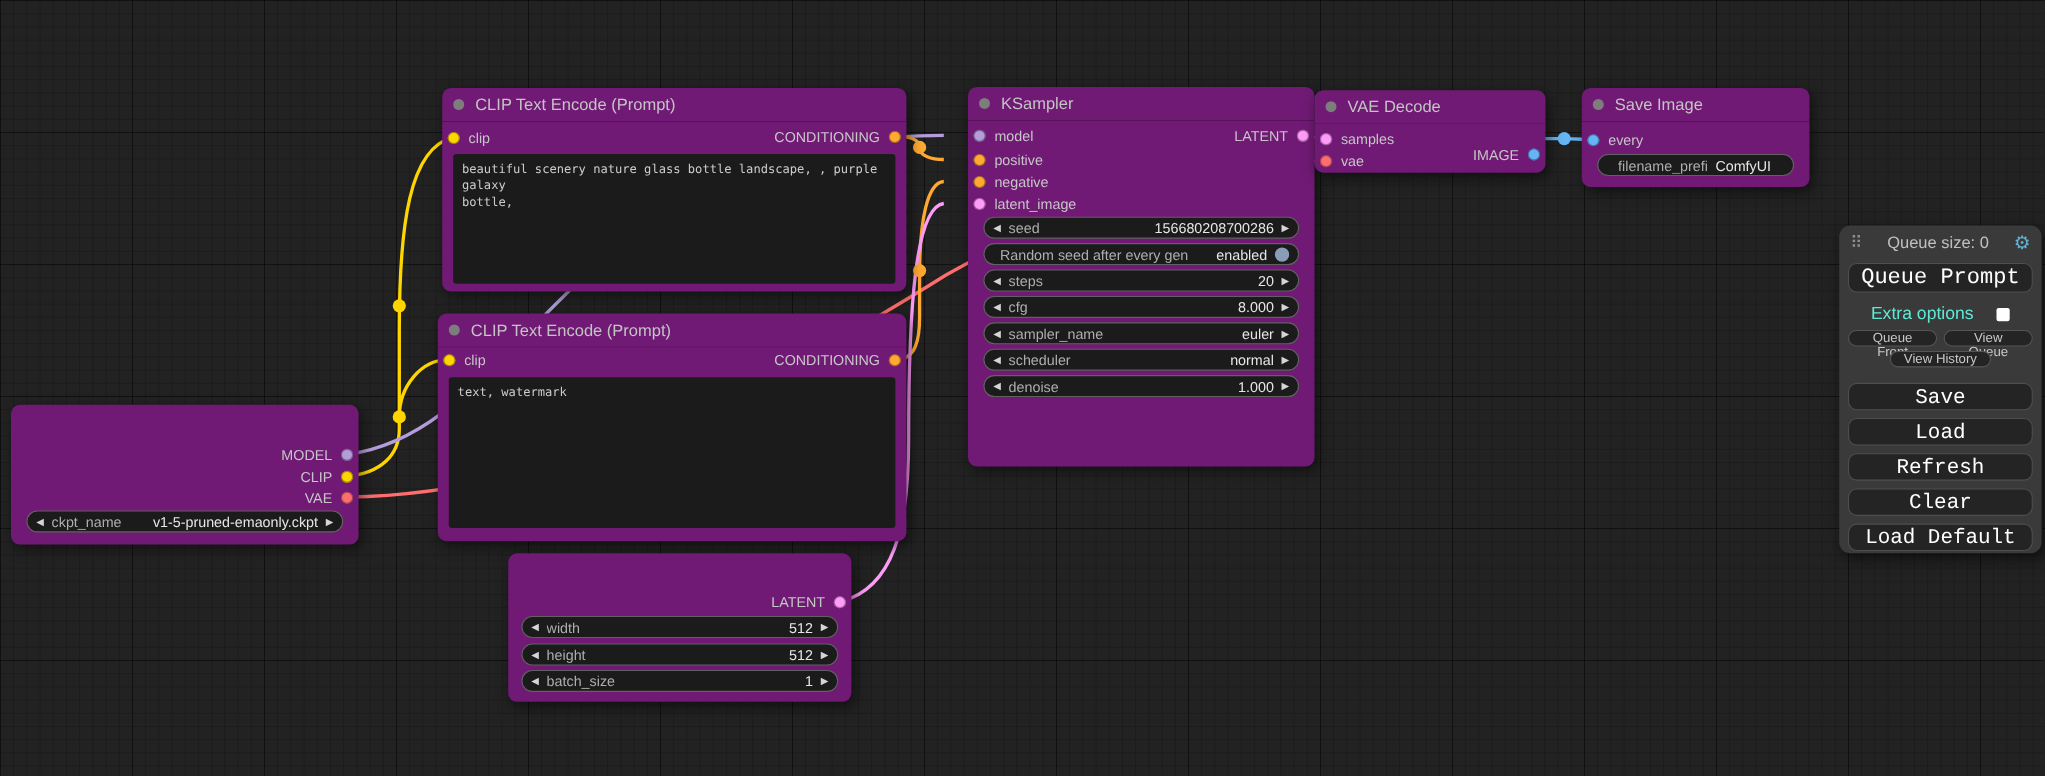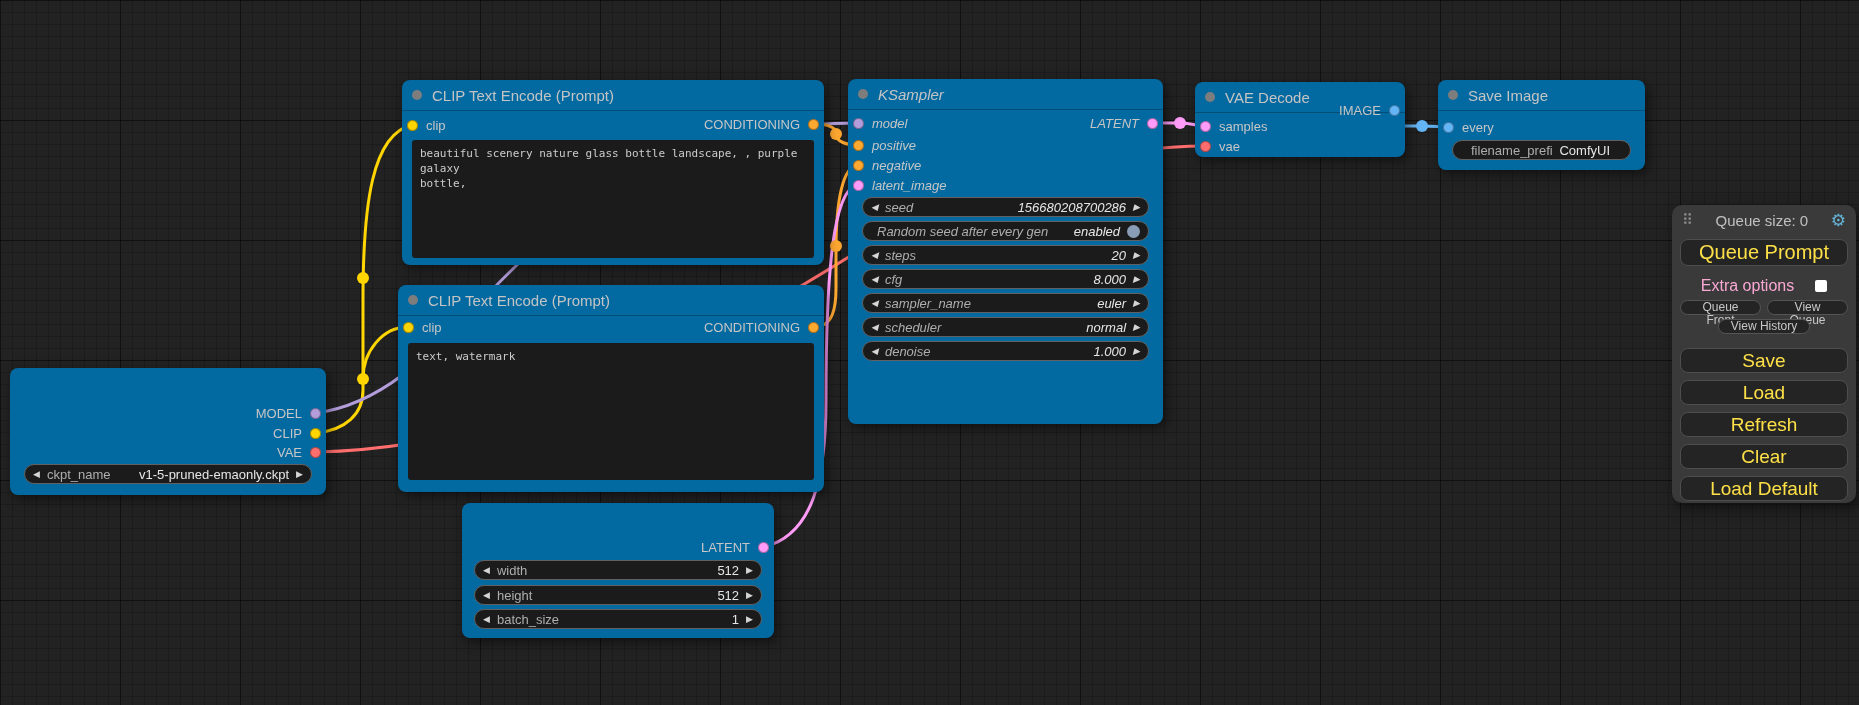"CLIP Text Encode (Prompt)" .node { background: #0369a1 -> #701a75 }
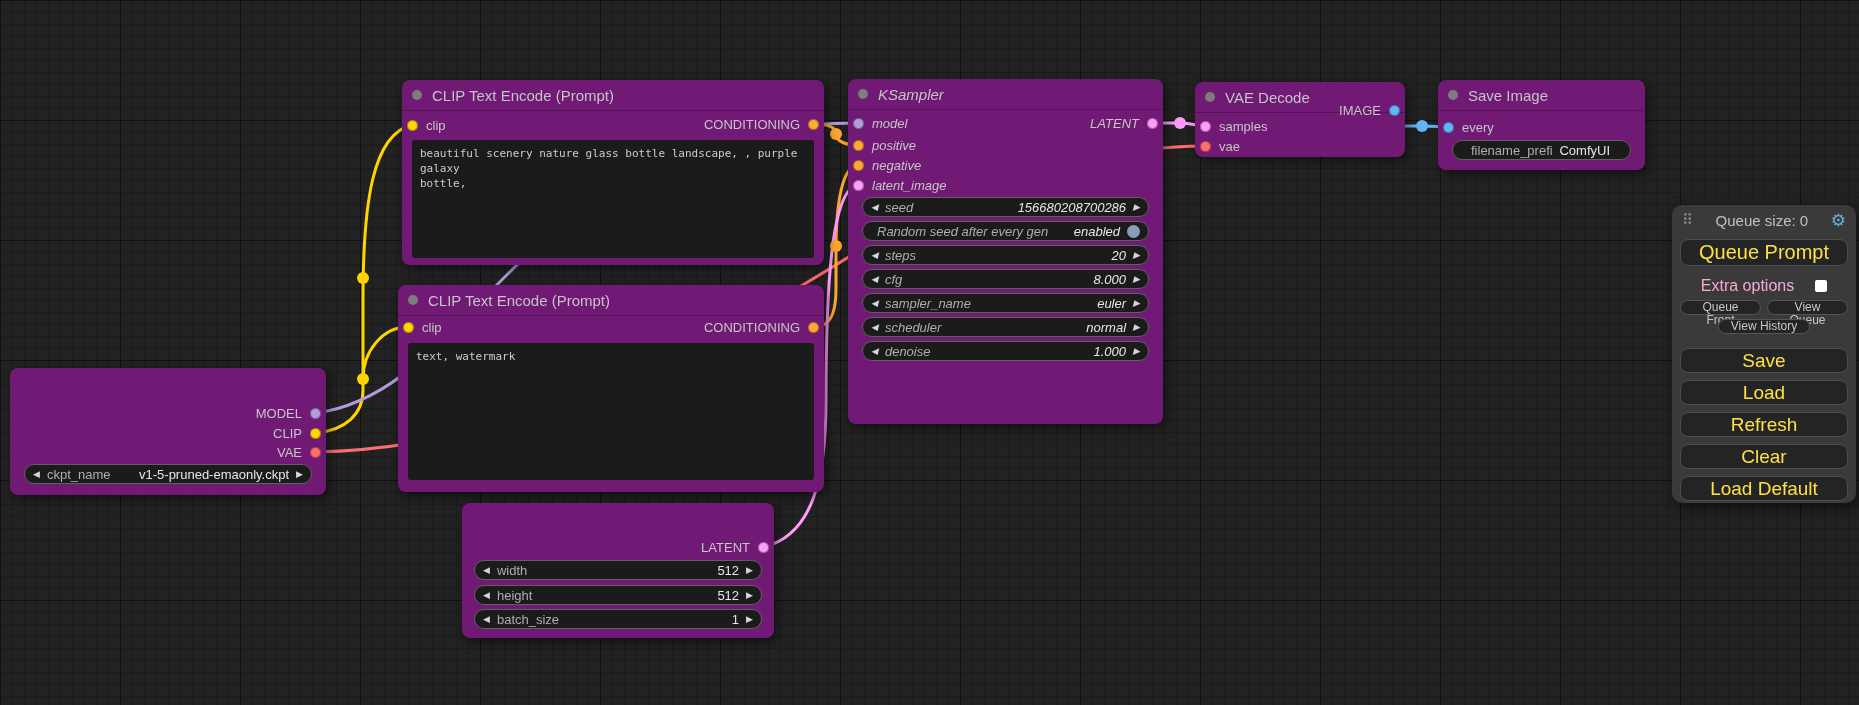"KSampler" div.node { font-style: italic -> none; left: 848px -> 880px }
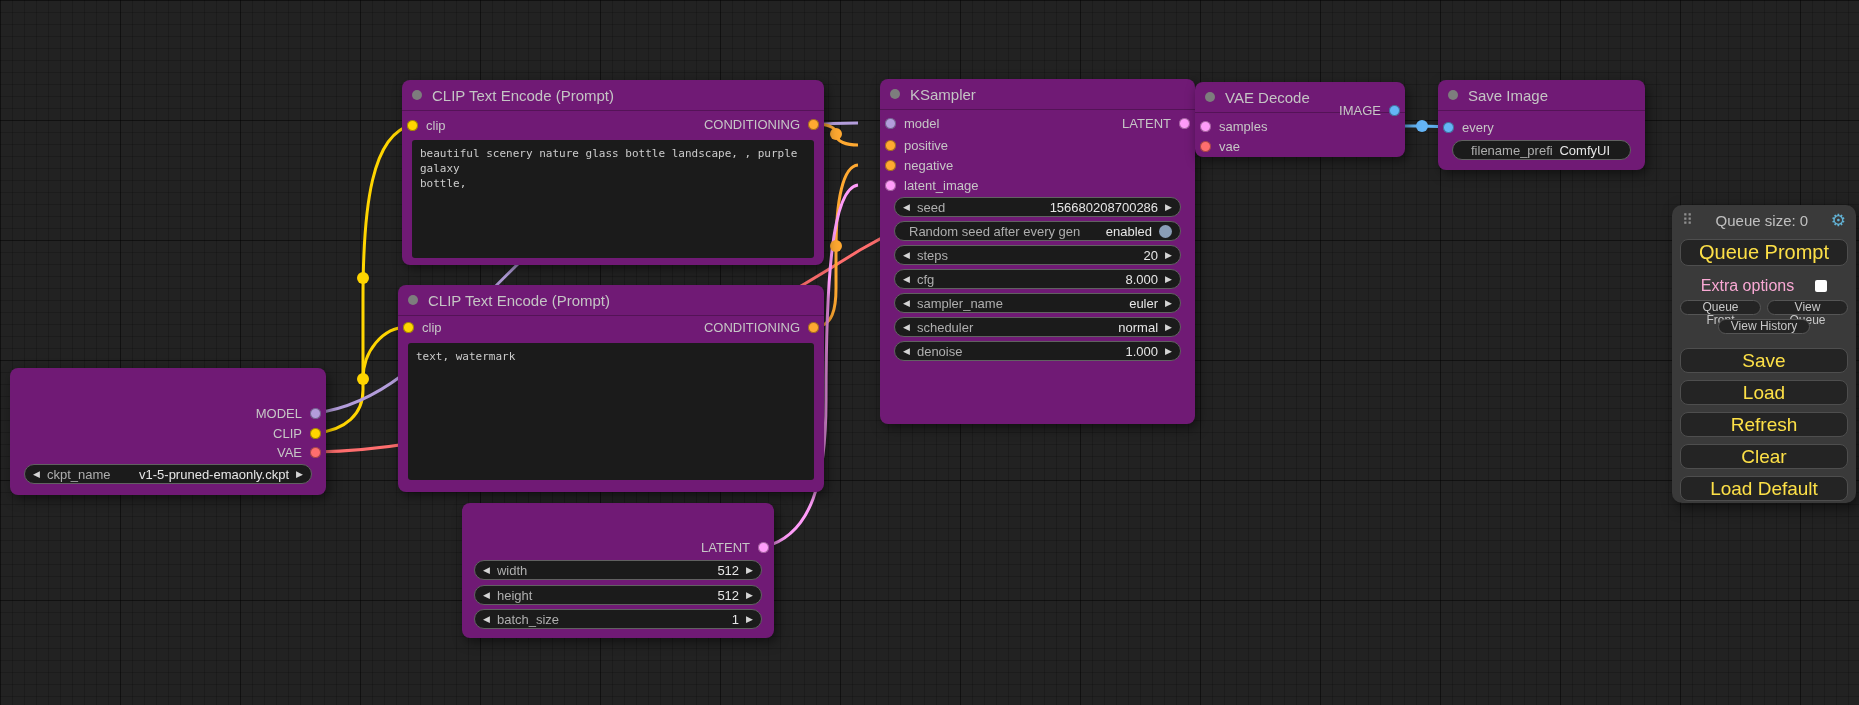"IMAGE" div.slot { top: 18px -> 48px }
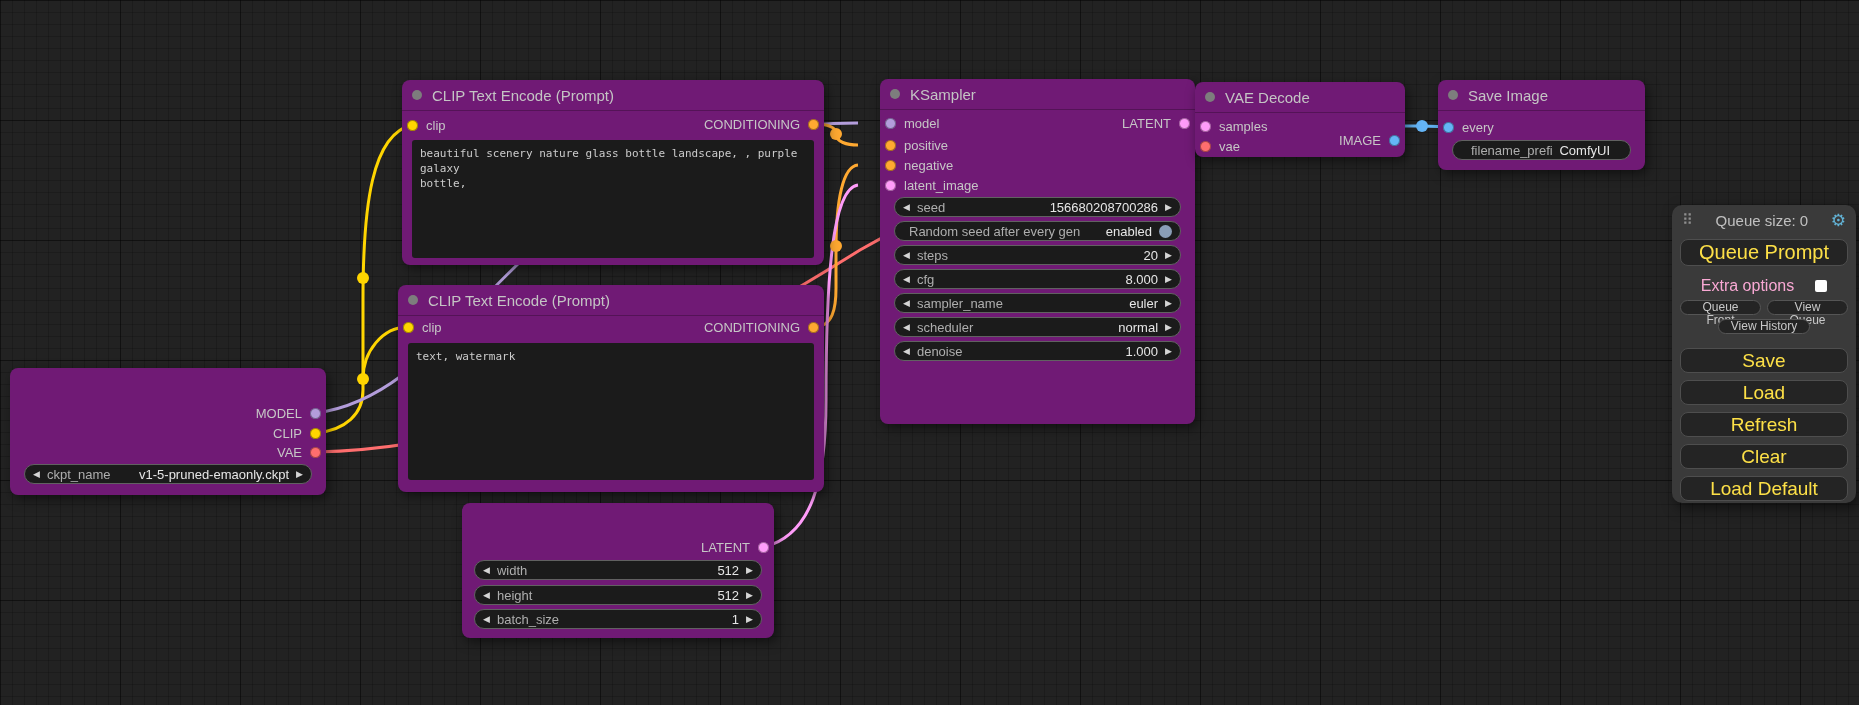"Queue Prompt" .btn { color: #fde047 -> #ffffff; font-family: Liberation Sans, sans-serif -> Liberation Mono, monospace }
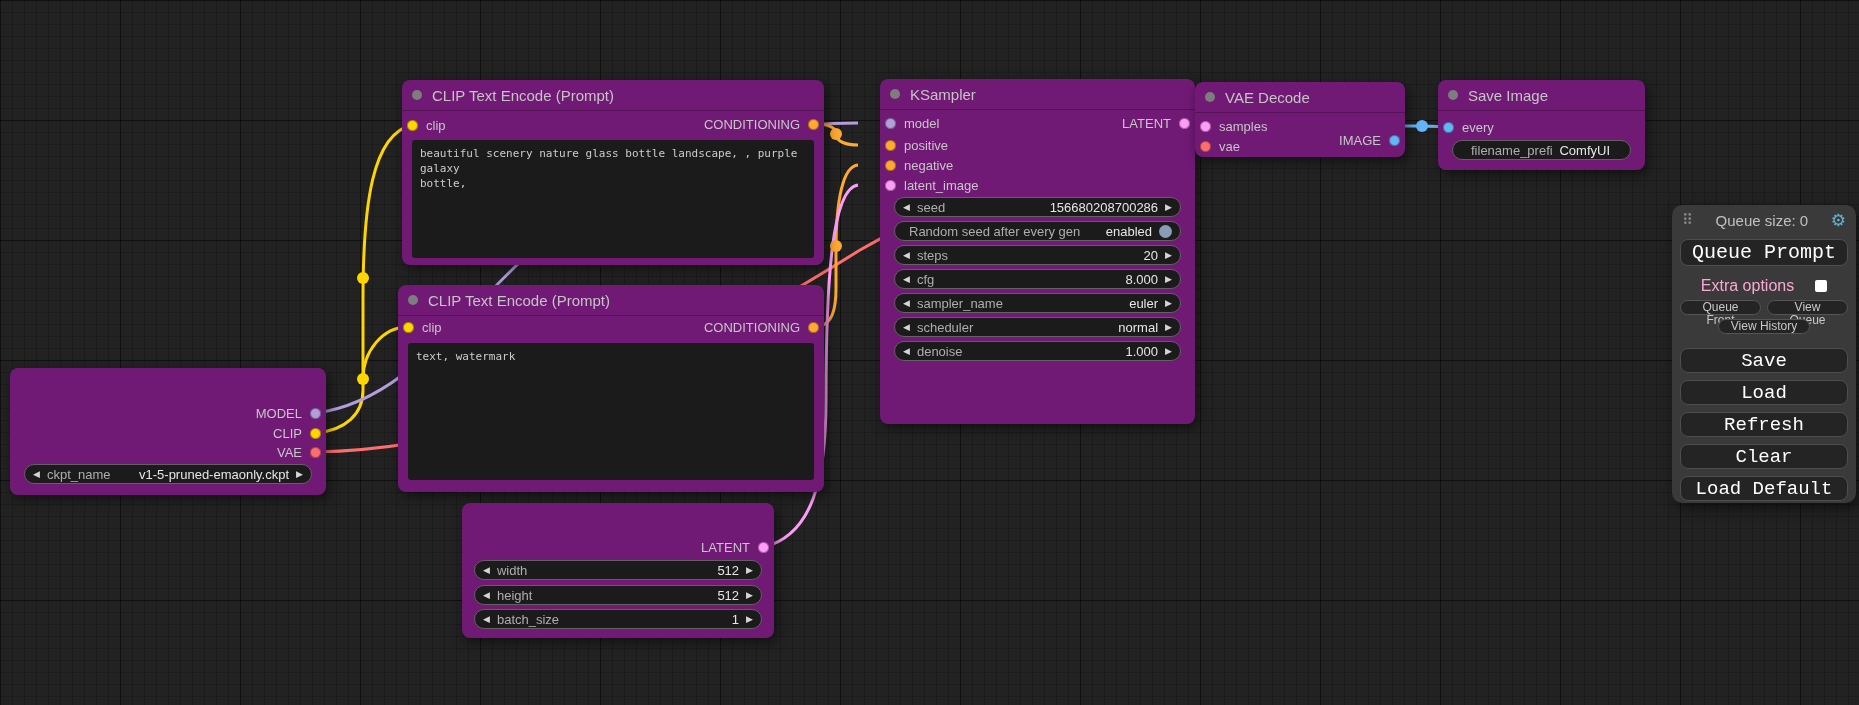"Extra options" .extra-row { color: #f9a8d4 -> #5eead4 }
